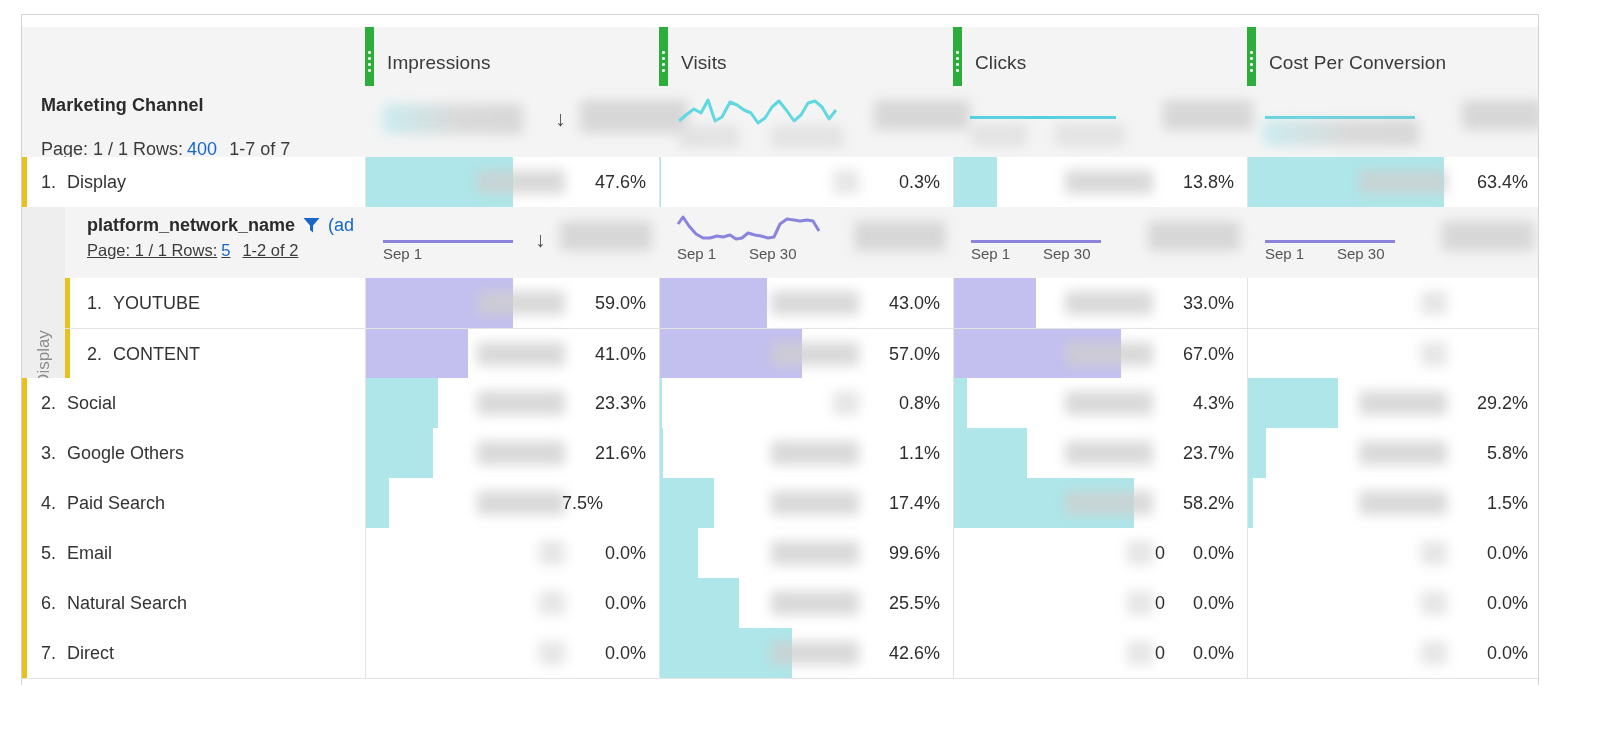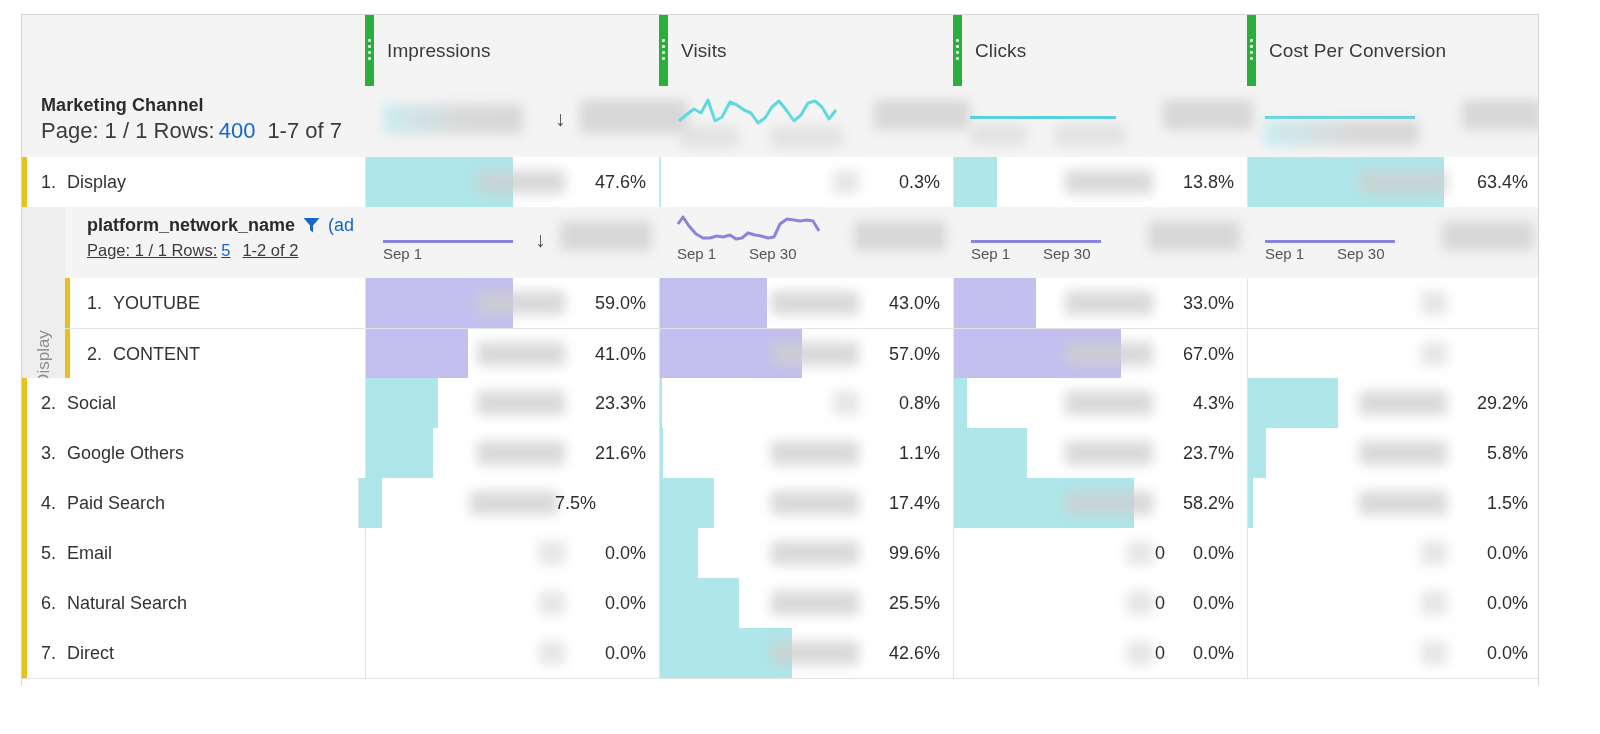"Impressions" .hdr-row { top: 0 -> 12px }
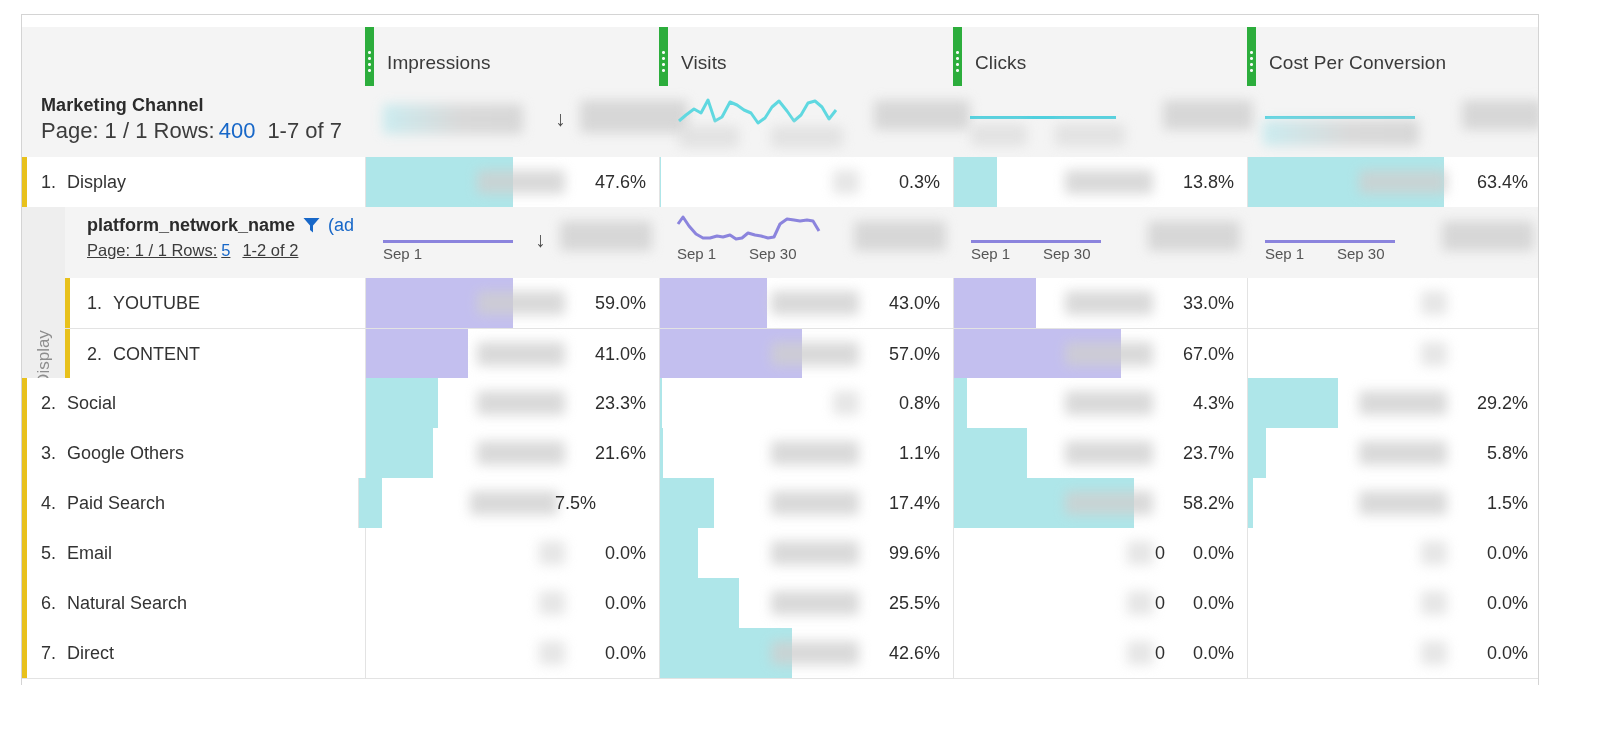"Page: 1 / 1 Rows: 400" .grp-pager { font-size: 22px -> 18px; margin-top: 2px -> 23px }
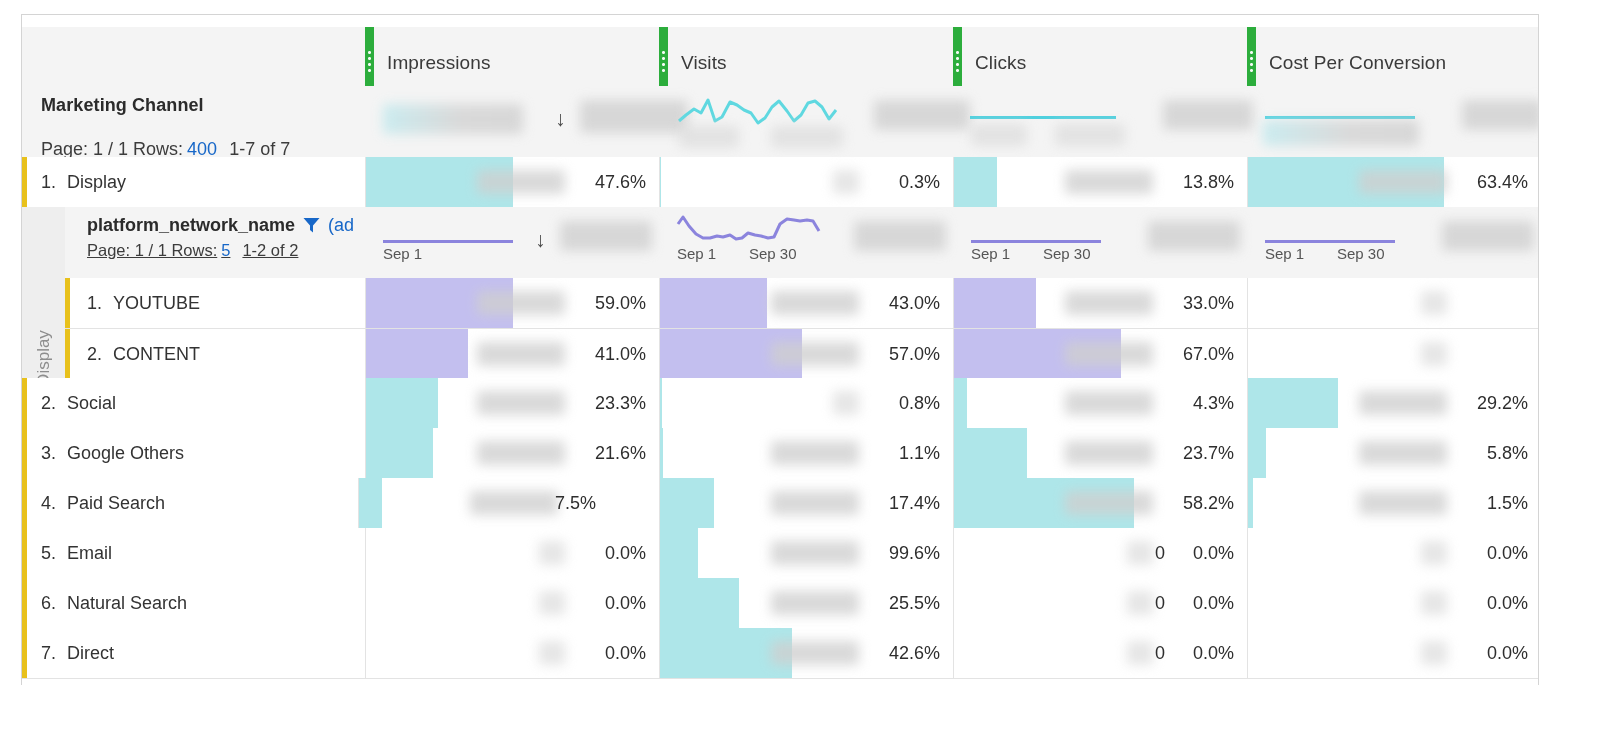"7.5%" div.mcell { left: 336px -> 343px }
